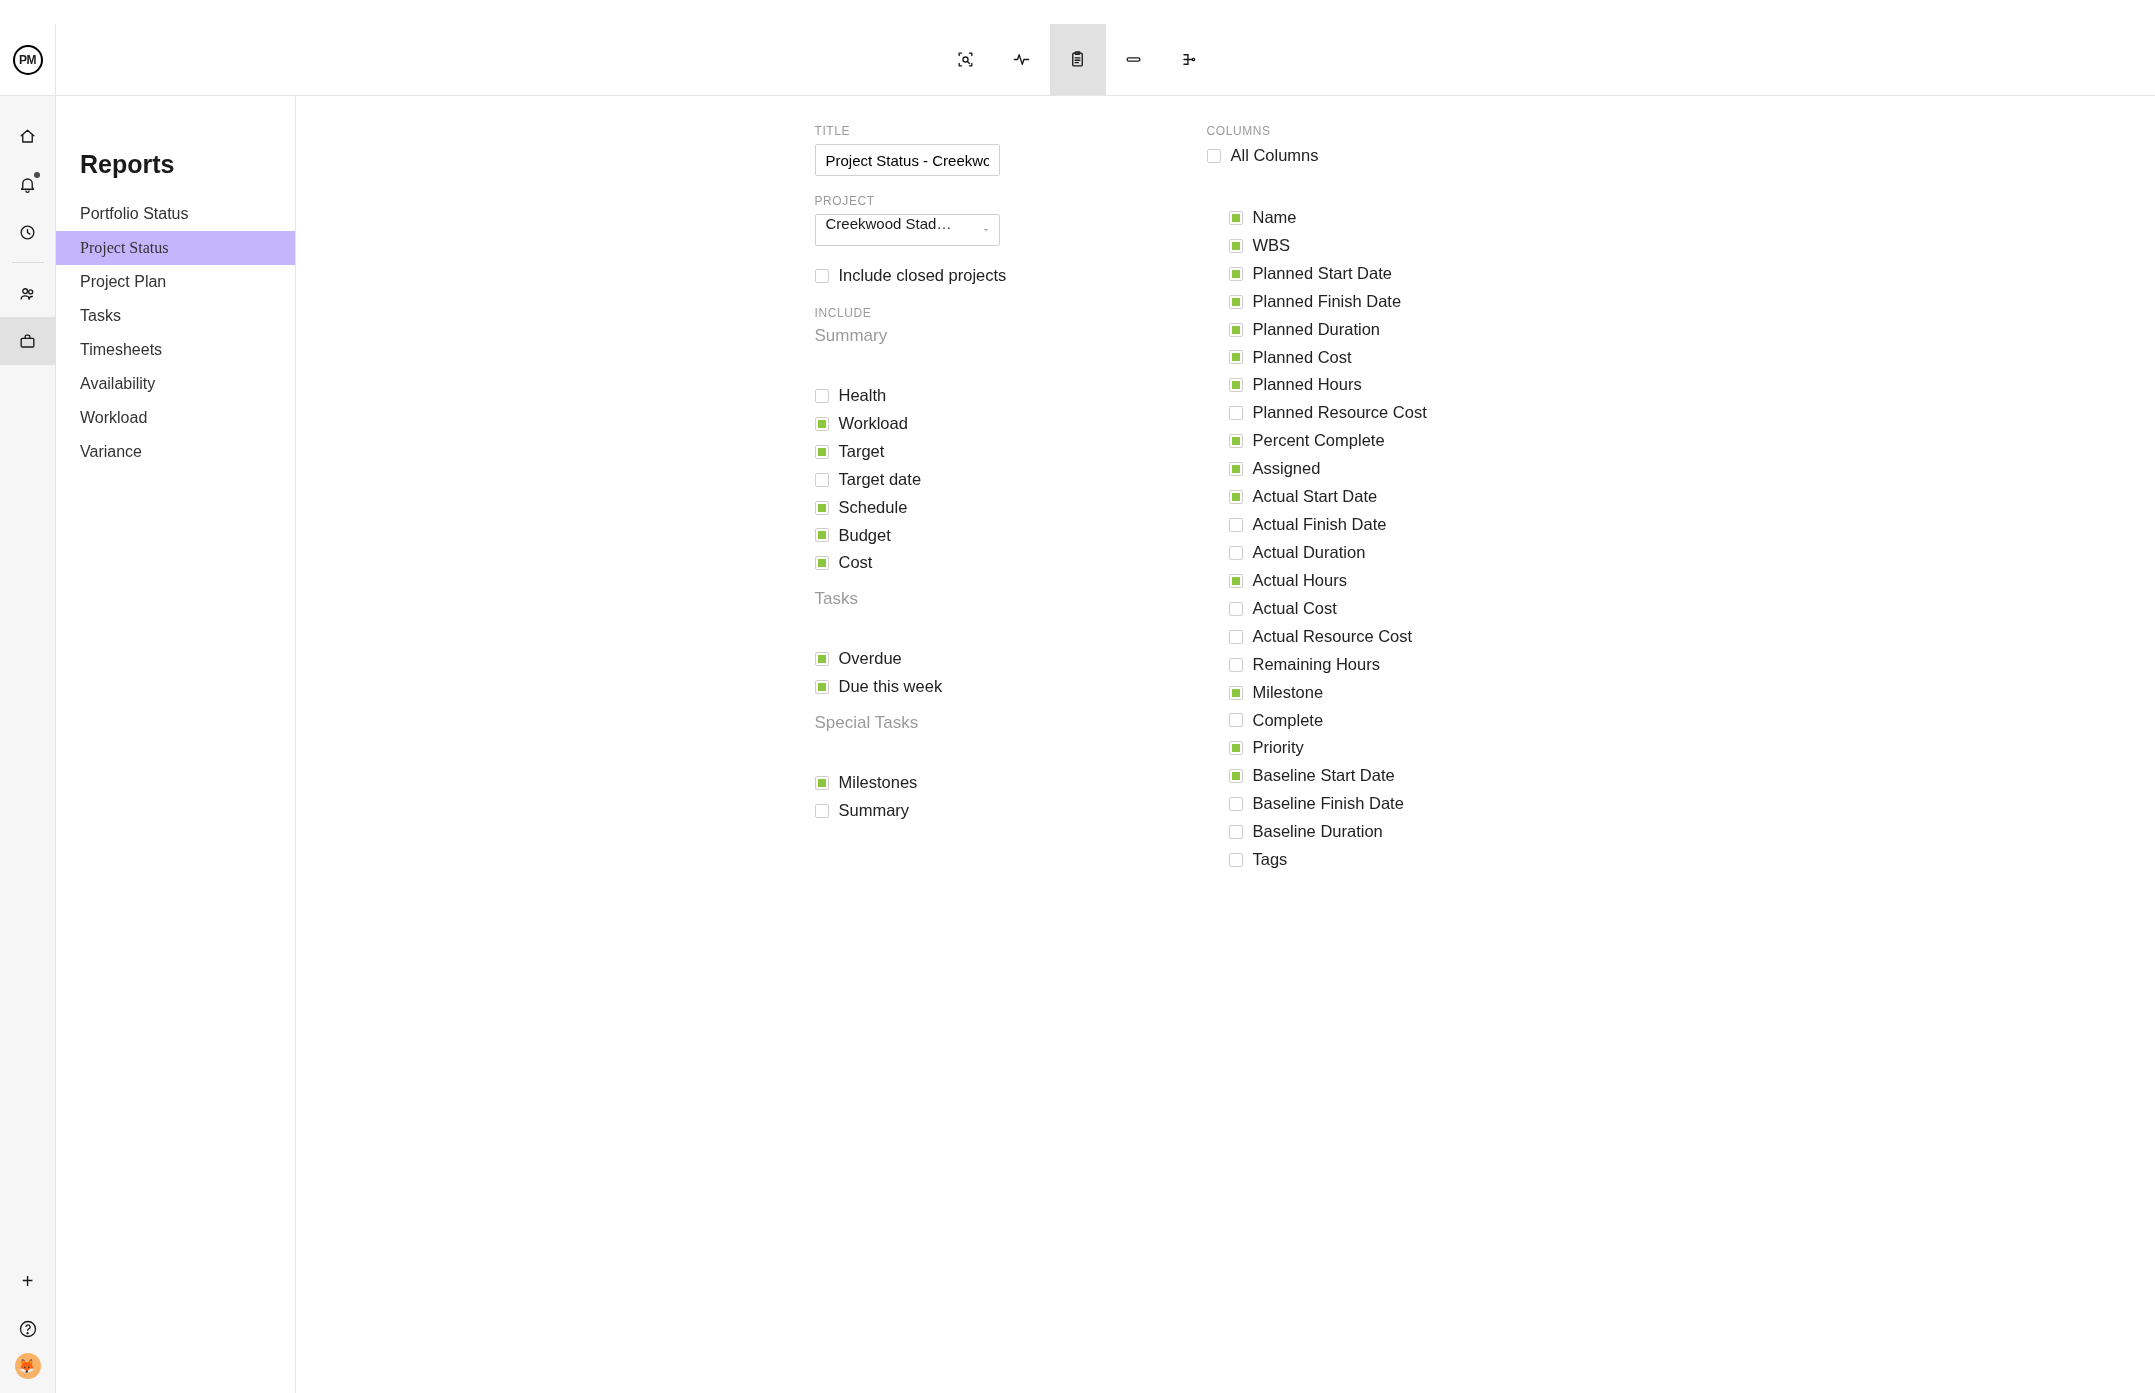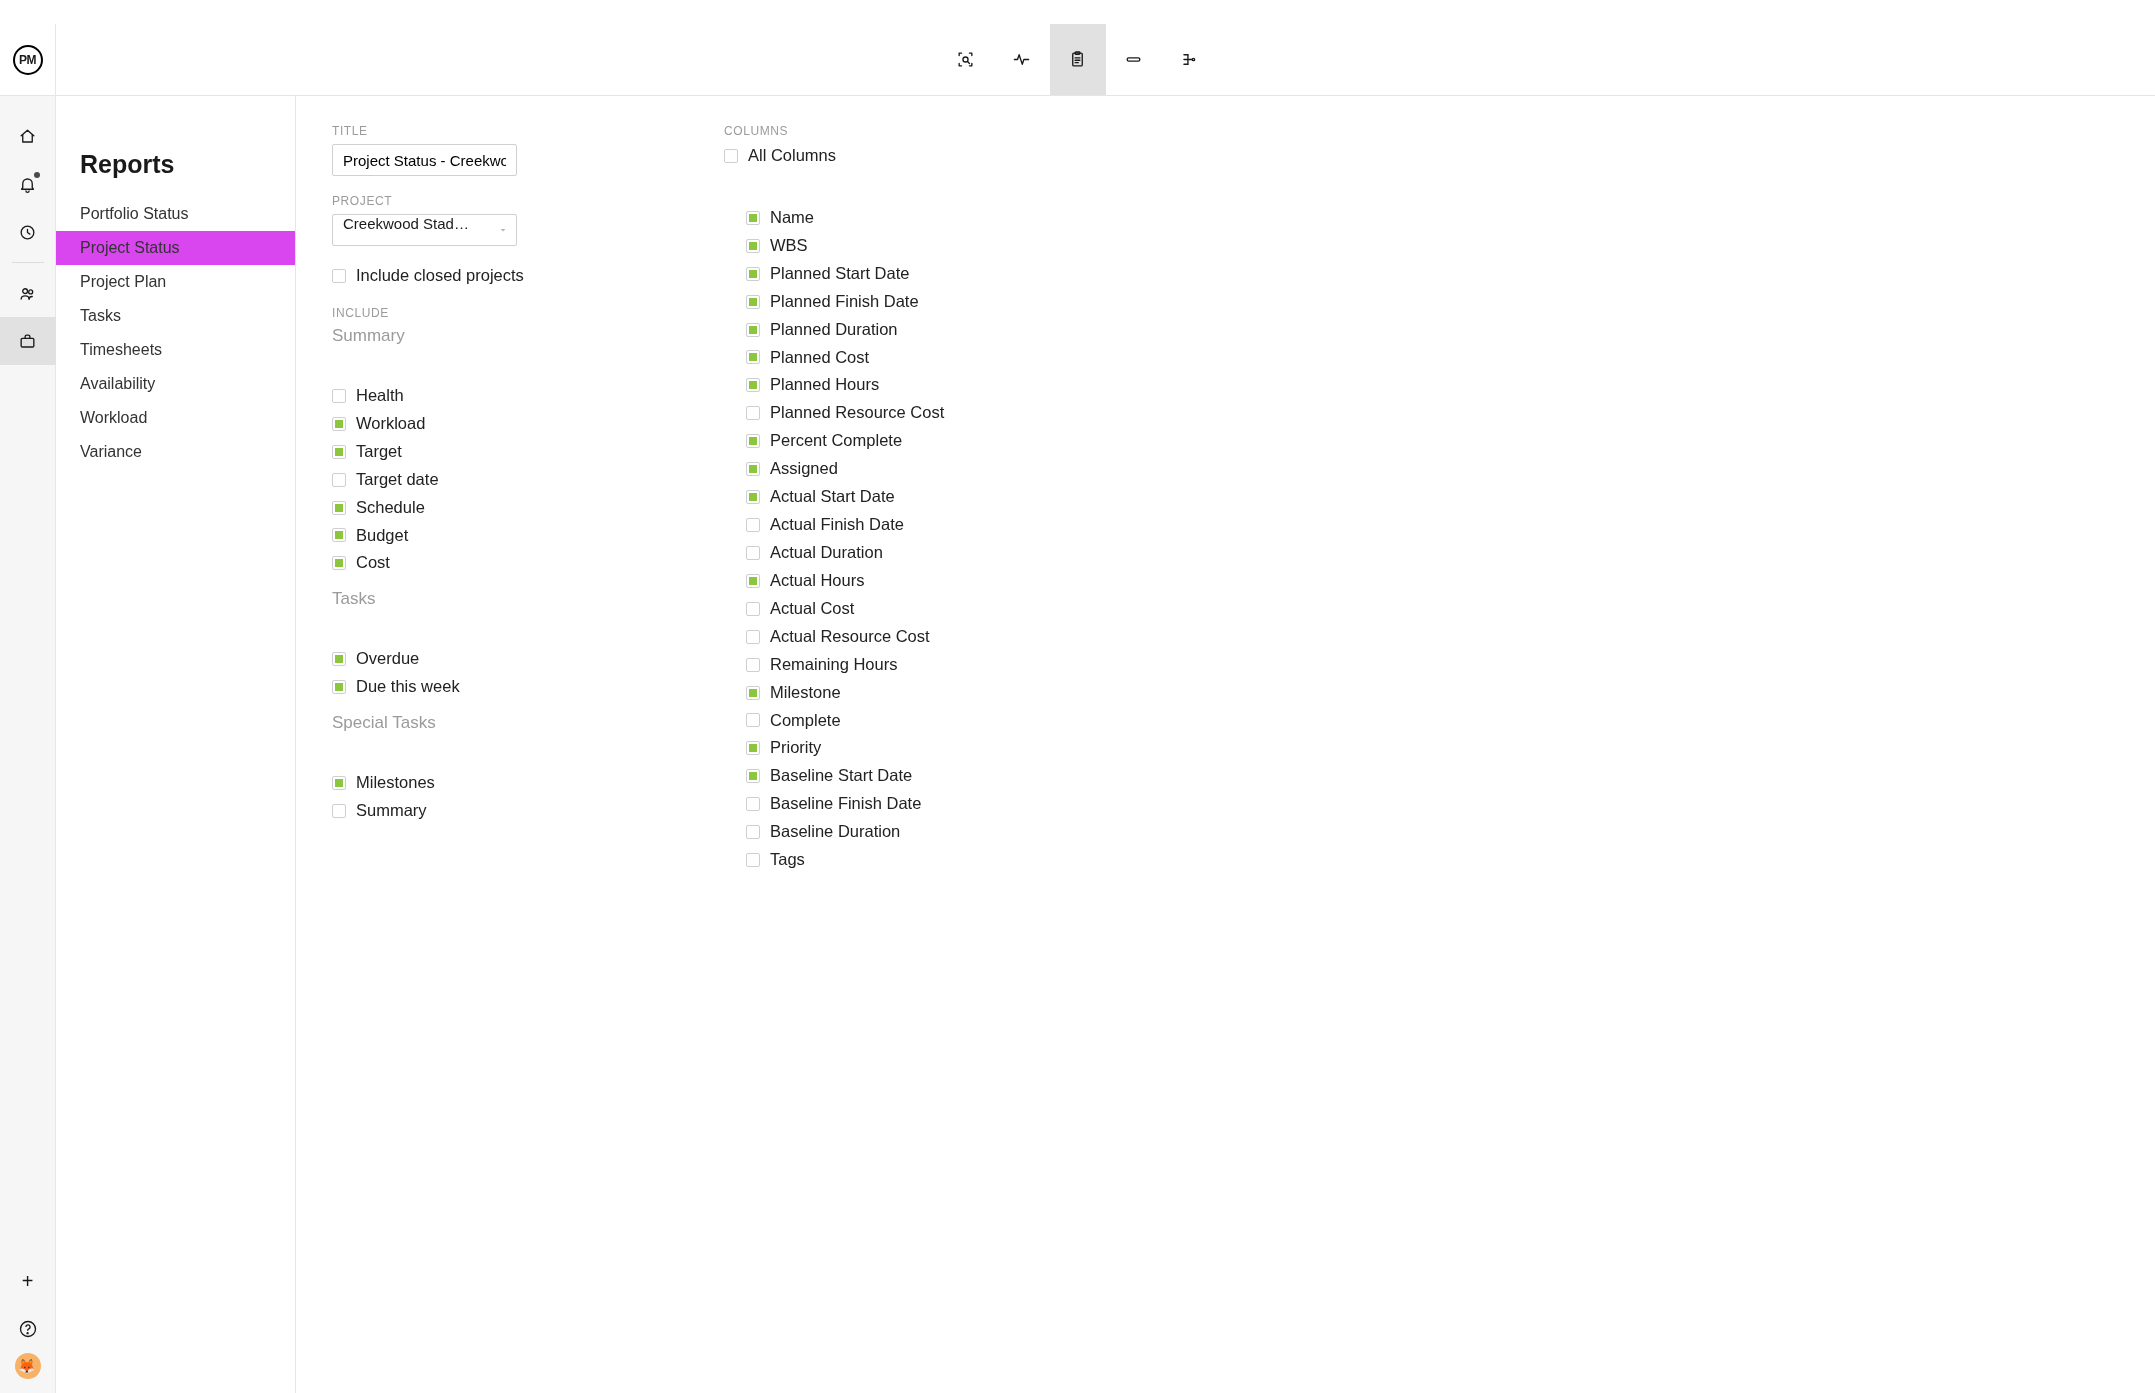"TITLE" .config-area { justify-content: none -> center }
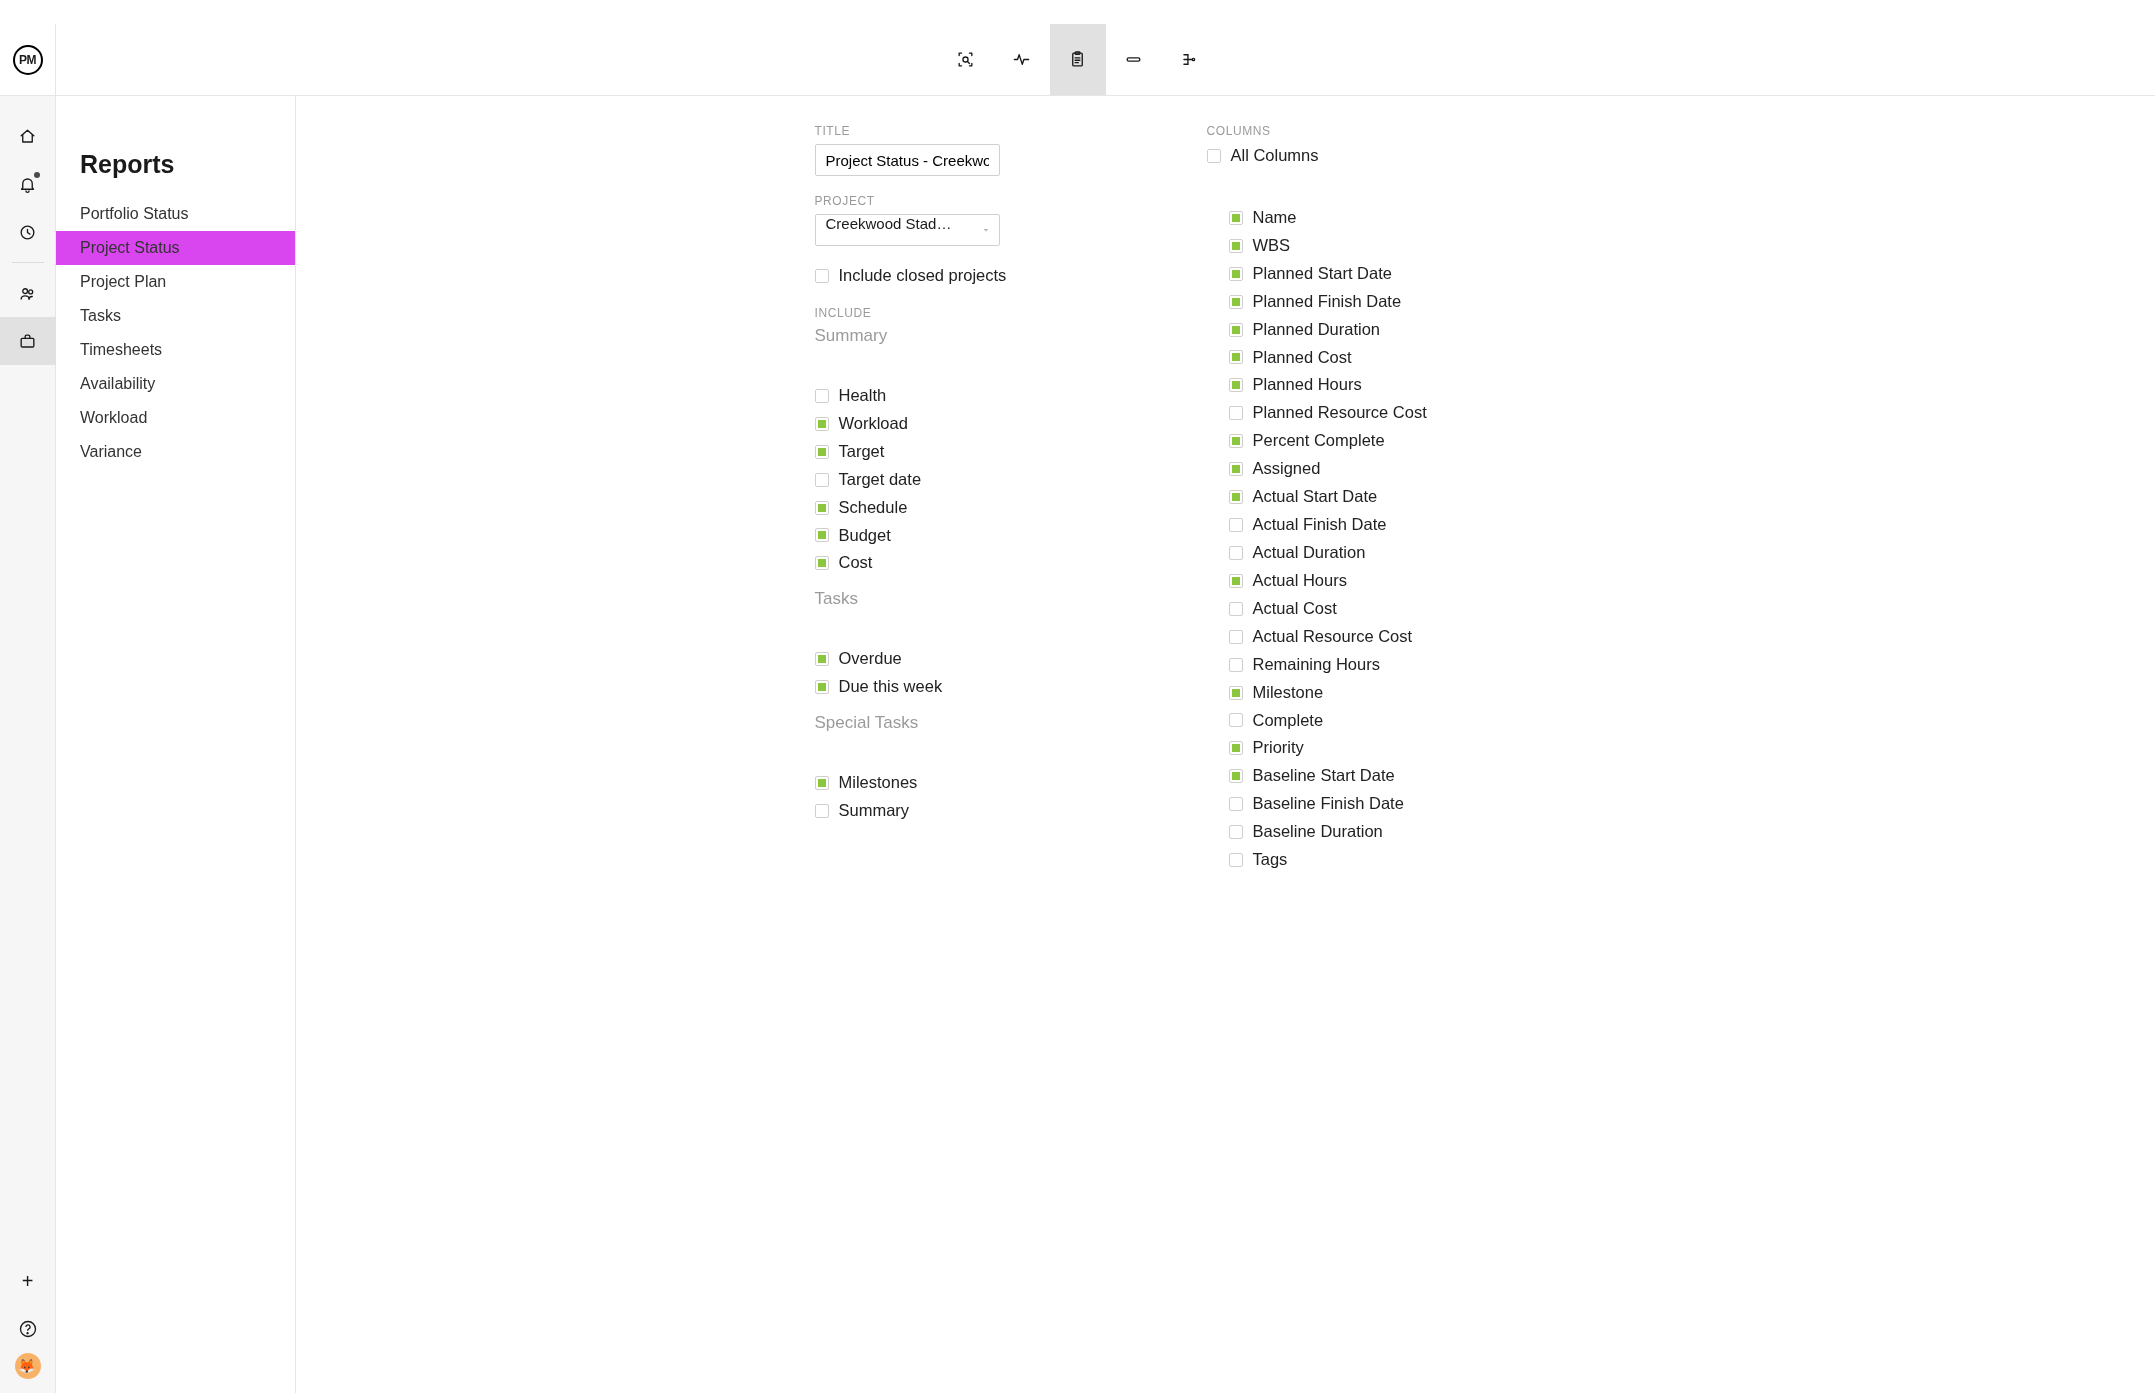"Project Status" .side-item.selected { background: #d946ef -> #c4b5fd; font-family: none -> Liberation Serif, serif }
